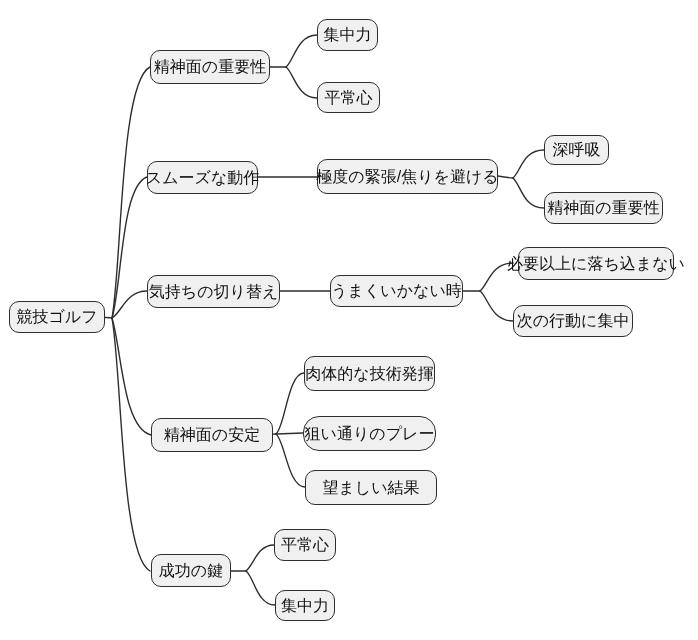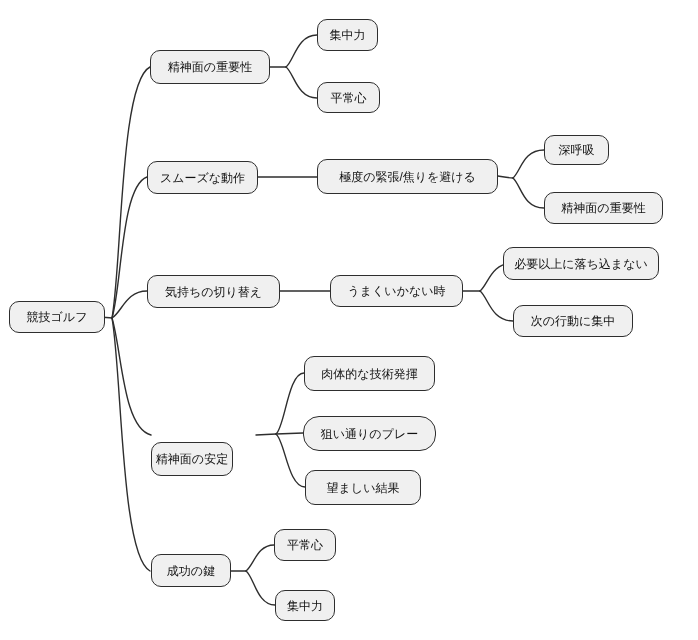"集中力" .node { font-size: 12px -> 16px }
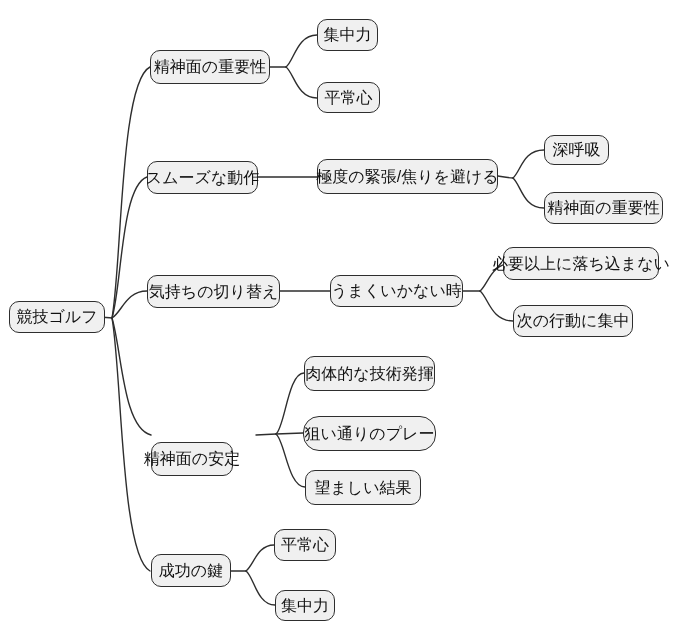"必要以上に落ち込まない" div.node { left: 503px -> 518px }
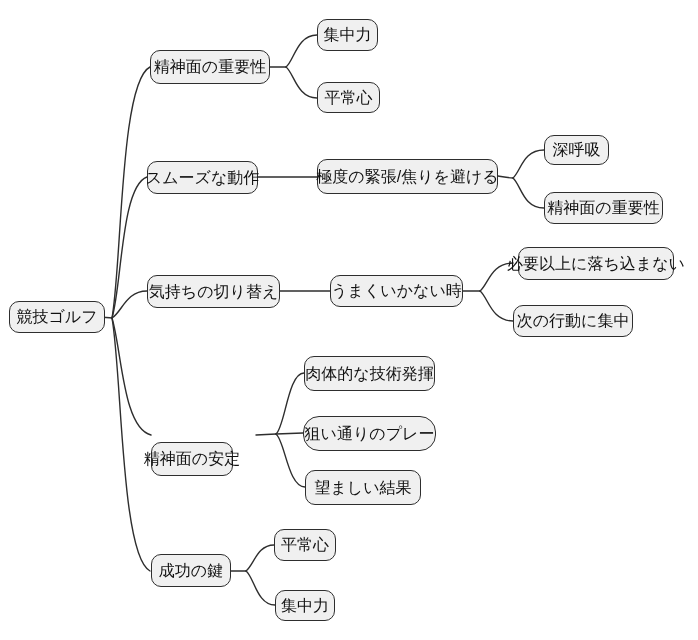"精神面の安定" div.node { top: 442px -> 418px; width: 82px -> 122px }
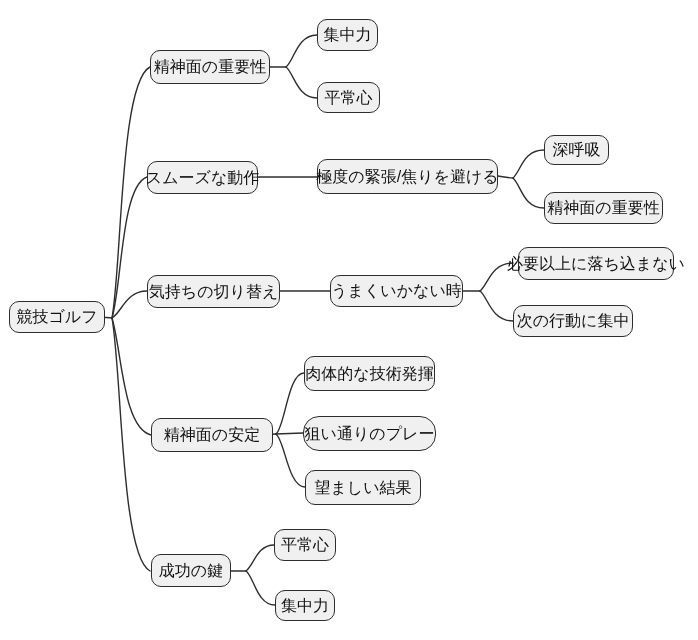"望ましい結果" div.node { width: 116px -> 132px }
